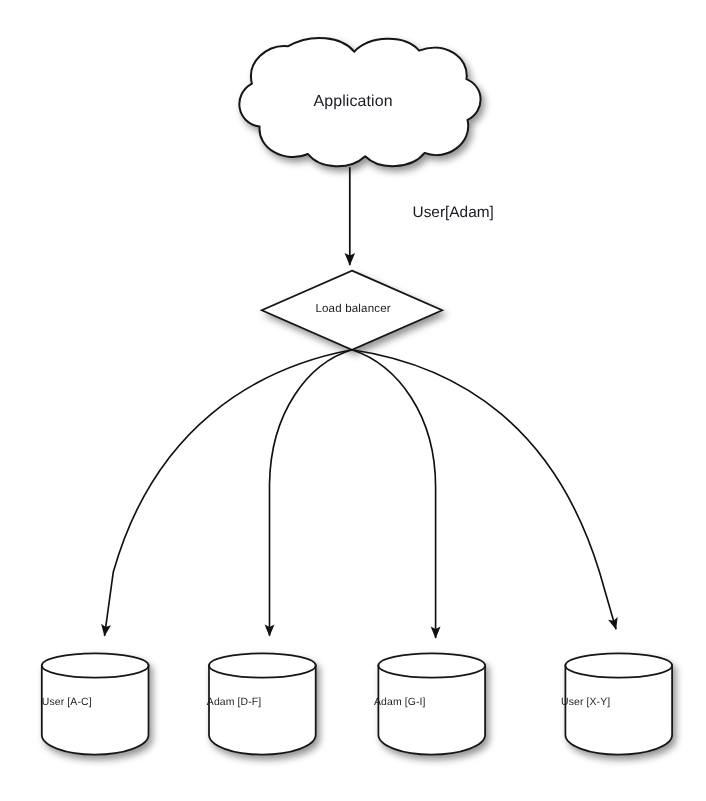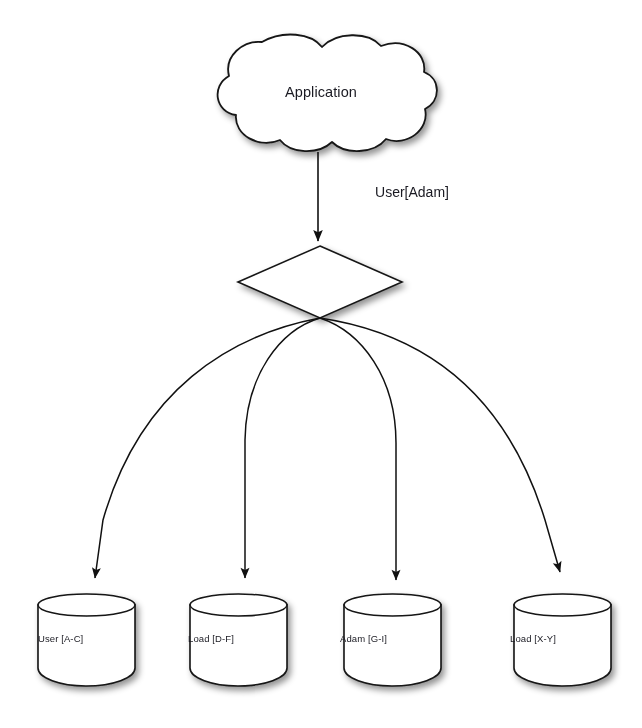"Load balancer" div.node-label { html: none -> <div>Load balancer</div> }
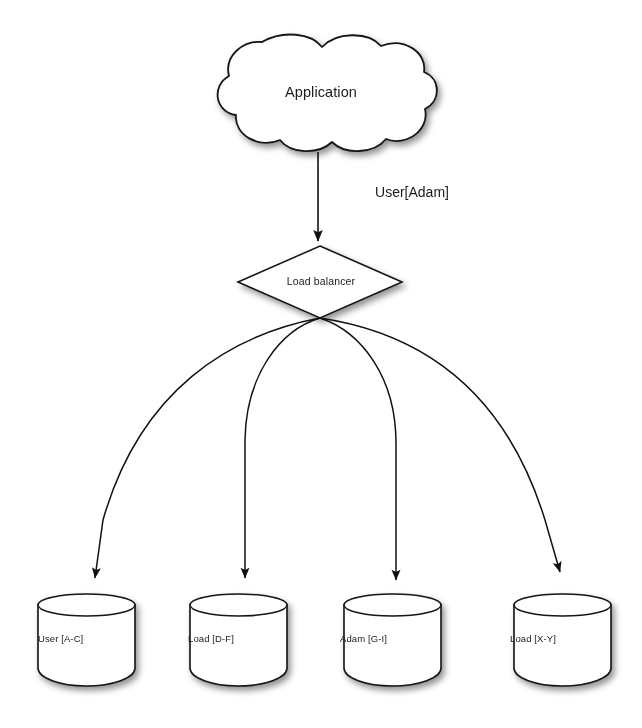"Load [D-F]" div.db-label { text: Load -> Adam }
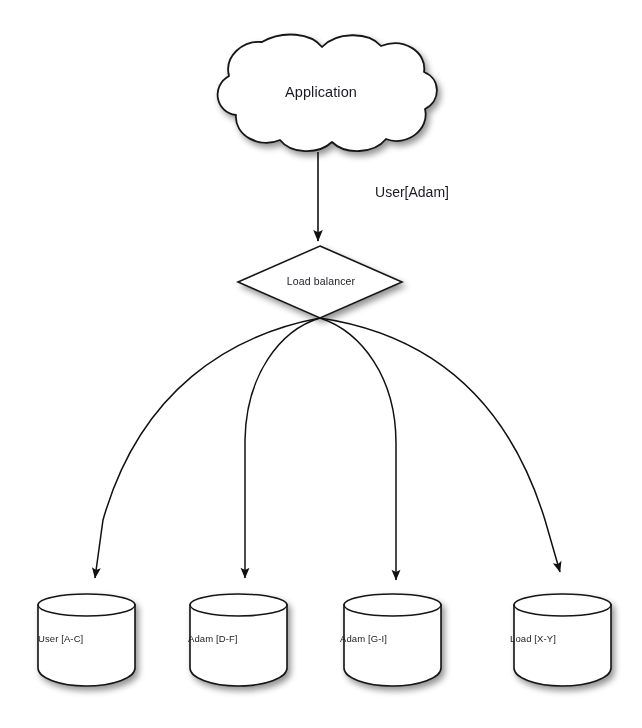"Load [X-Y]" div.db-label { text: Load -> User }
